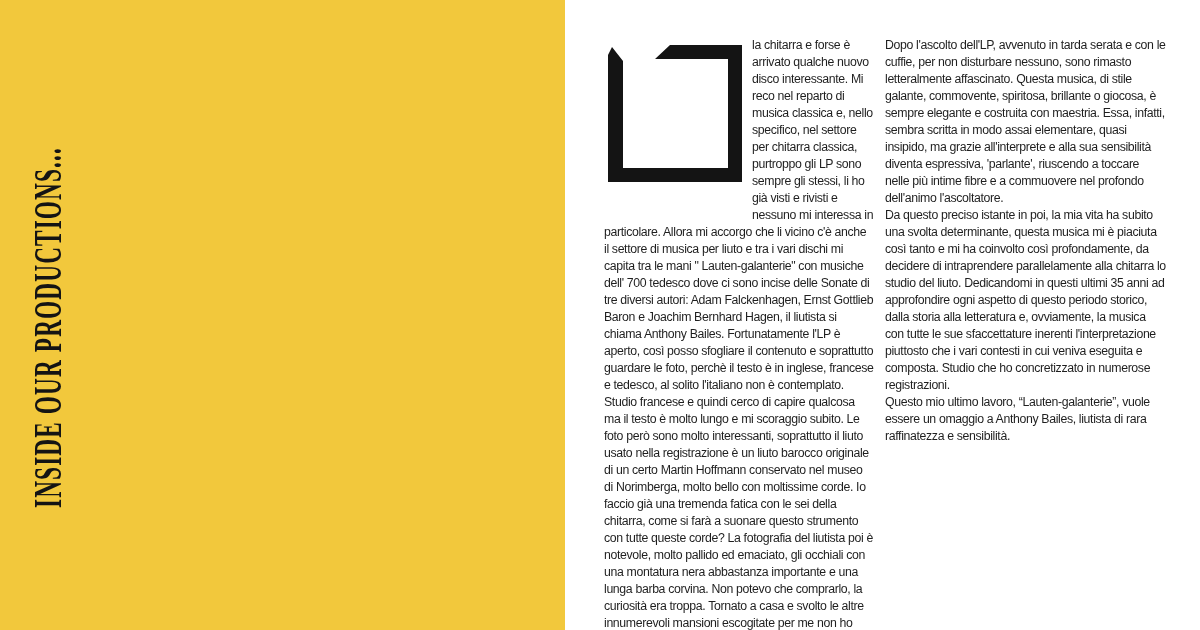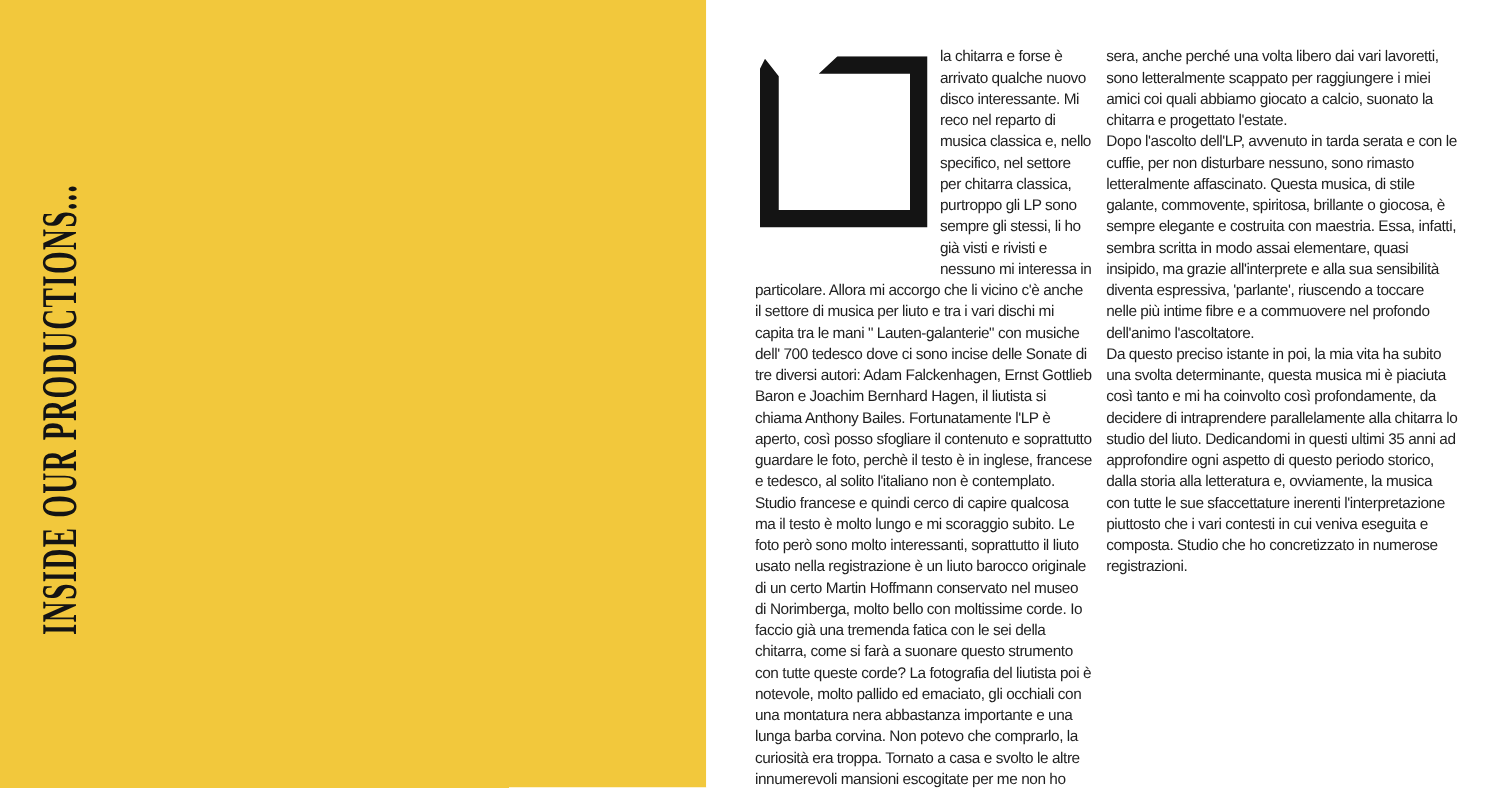"sera, anche perché una volta" p { html: <p>sera, anche perché una volta libero dai vari lavoretti, sono letteralmente scappato per raggiungere i miei amici coi quali abbiamo giocato a calcio, suonato la chitarra e progettato l'estate.</p> -> none }
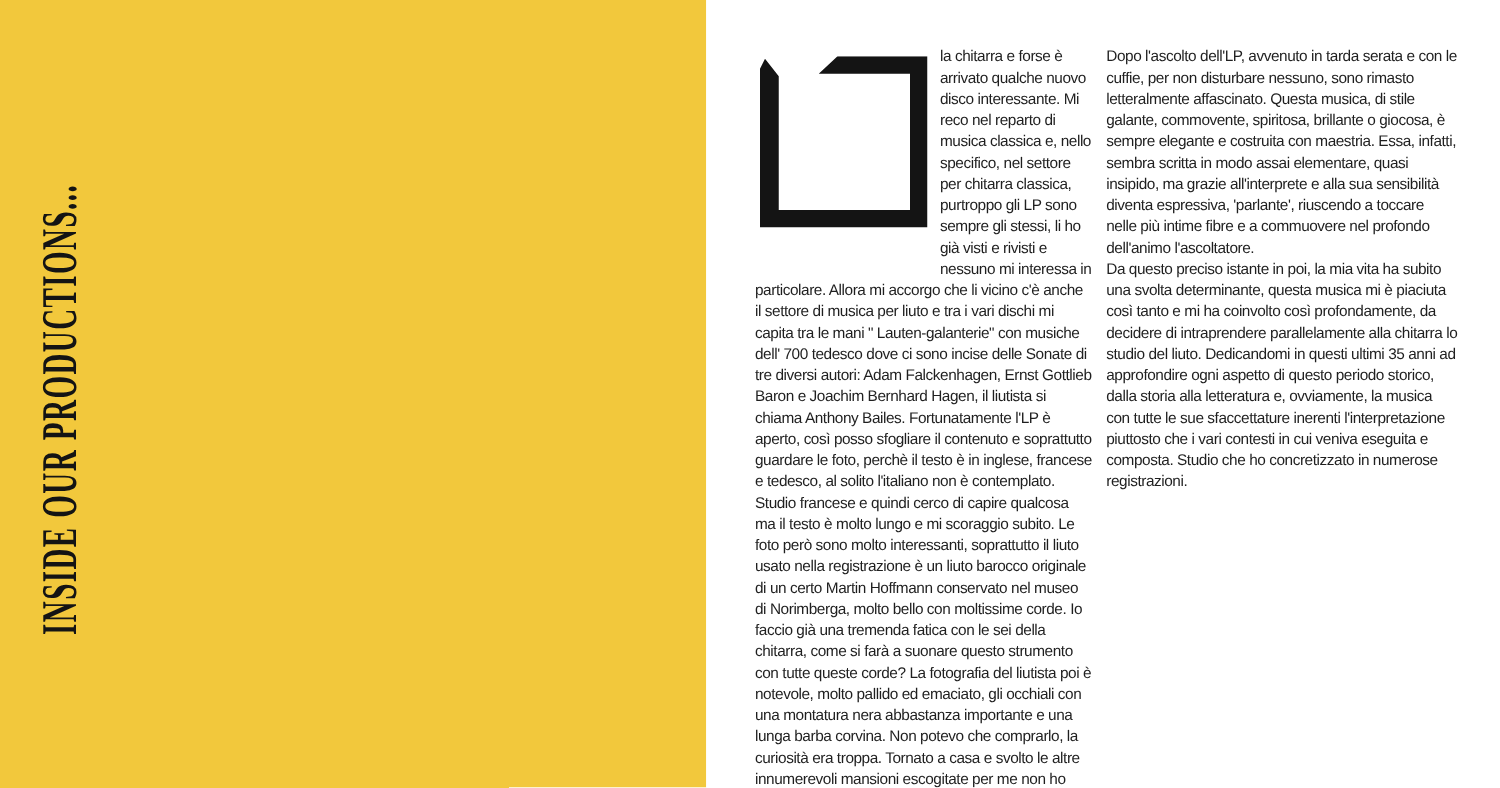"Questo mio ultimo lavoro," p { html: none -> <p>Questo mio ultimo lavoro, “Lauten-galanterie”, vuole essere un omaggio a Anthony Bailes, liutista di rara raffinatezza e sensibilità.</p> }
